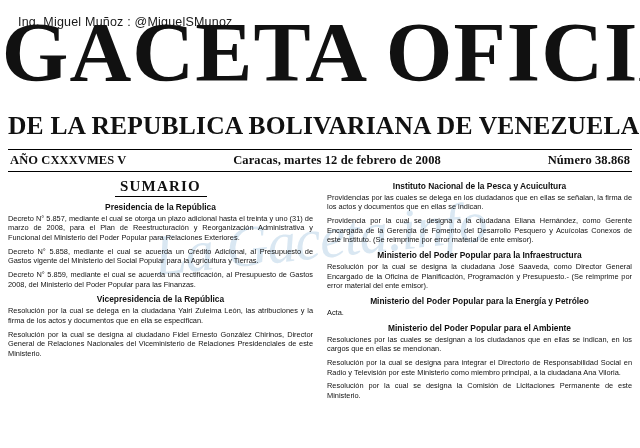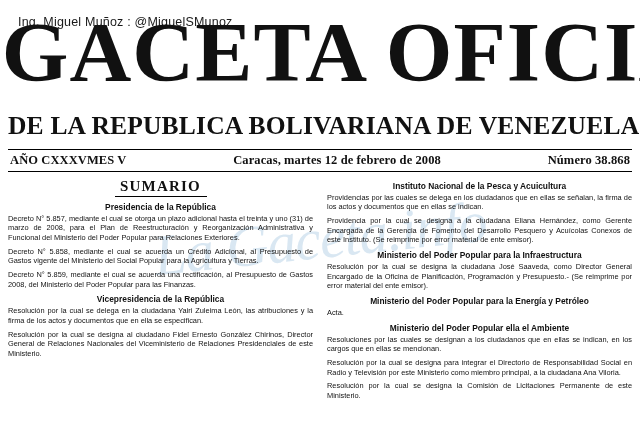"Ministerio del Poder Popular ella" div.sec-head { text: ella -> para }
